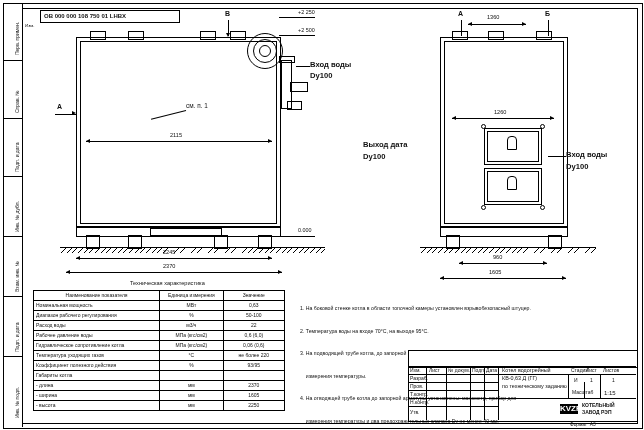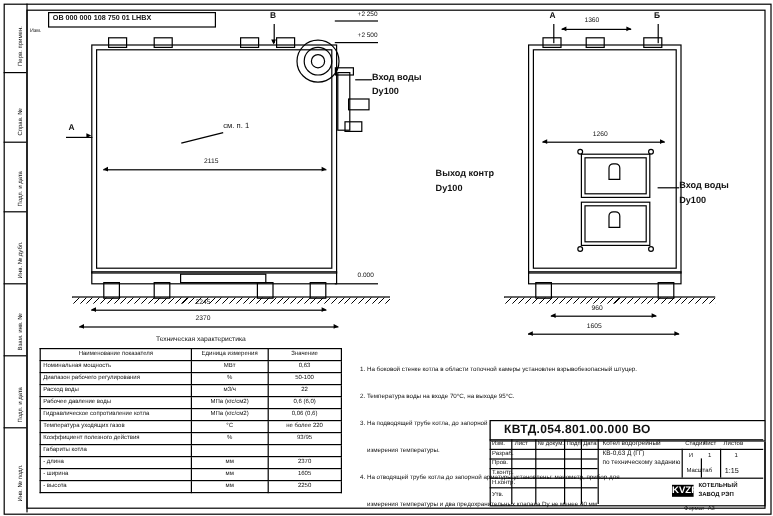"Выход контр" div.lbl2 { text: контр -> дата }
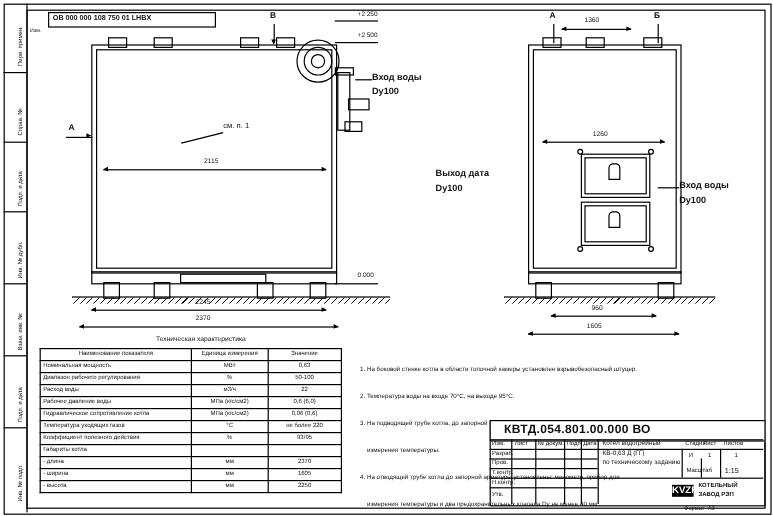"КВТД.054.801.00.000 ВО" div.bigtitle { html: <div>КВТД.054.801.00.000 ВО</div> -> none }
